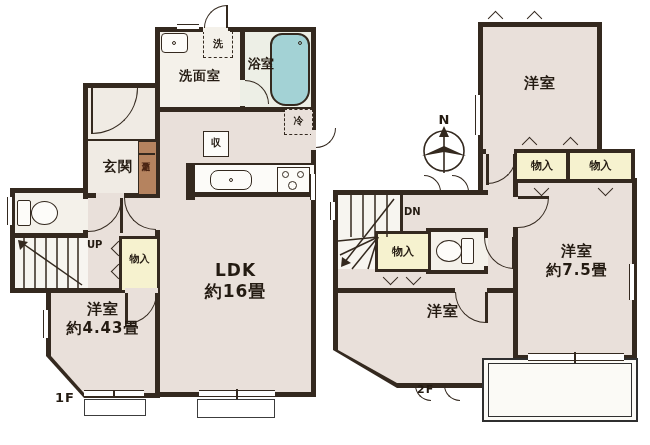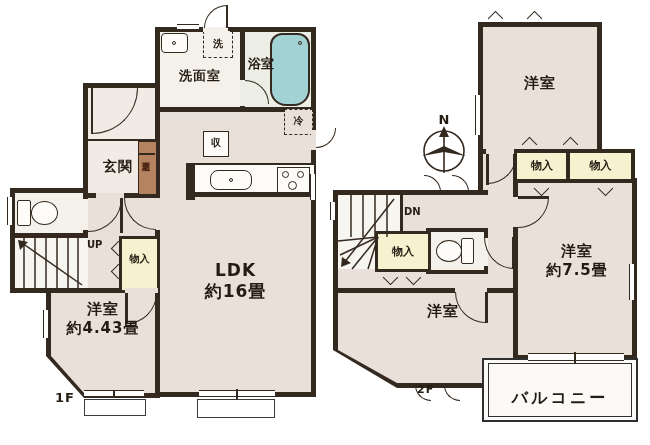"バルコニー" div.lbl { html: <div>バルコニー</div> -> none }
